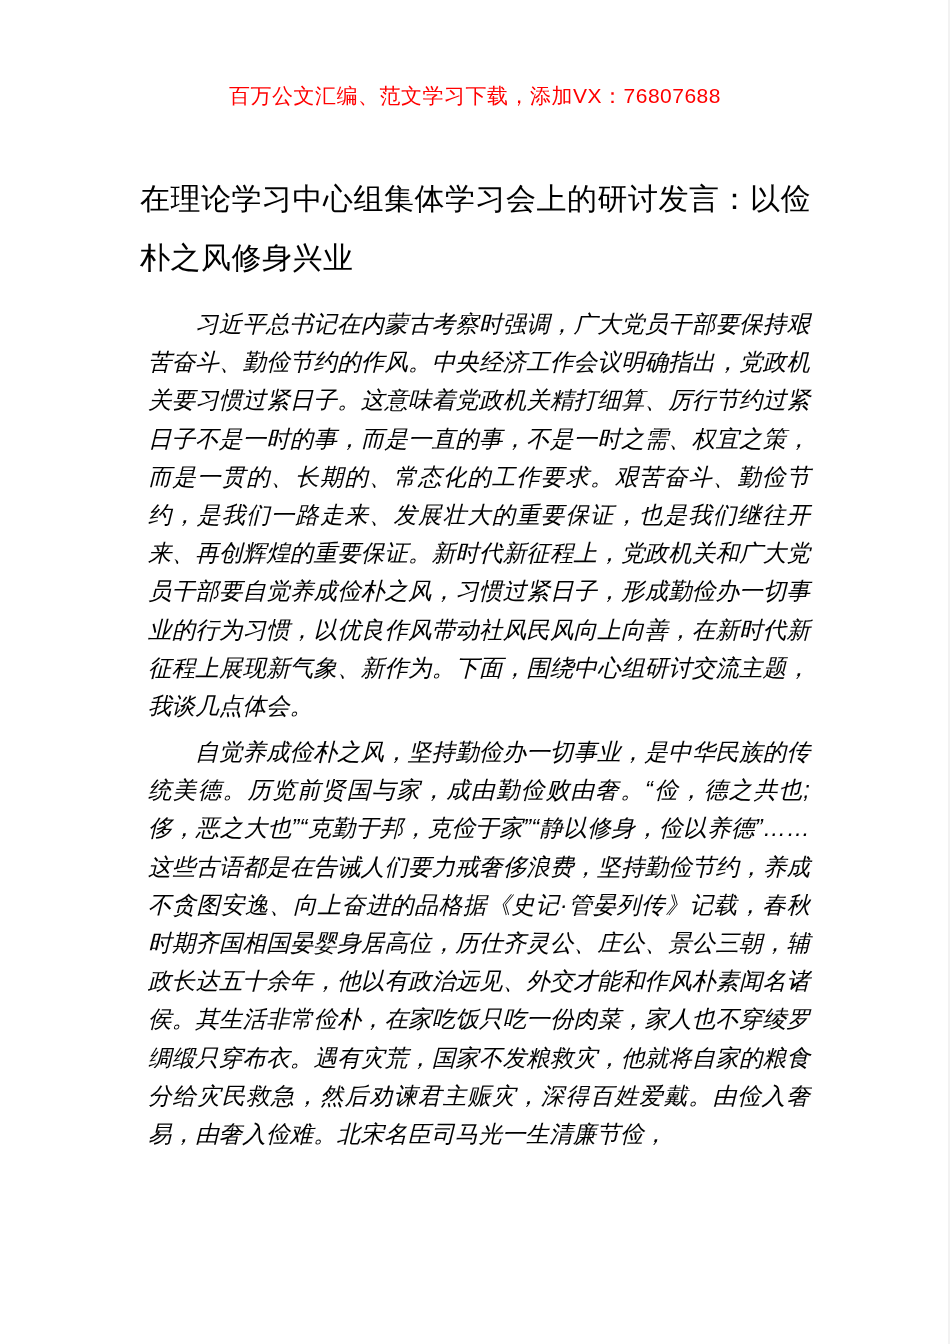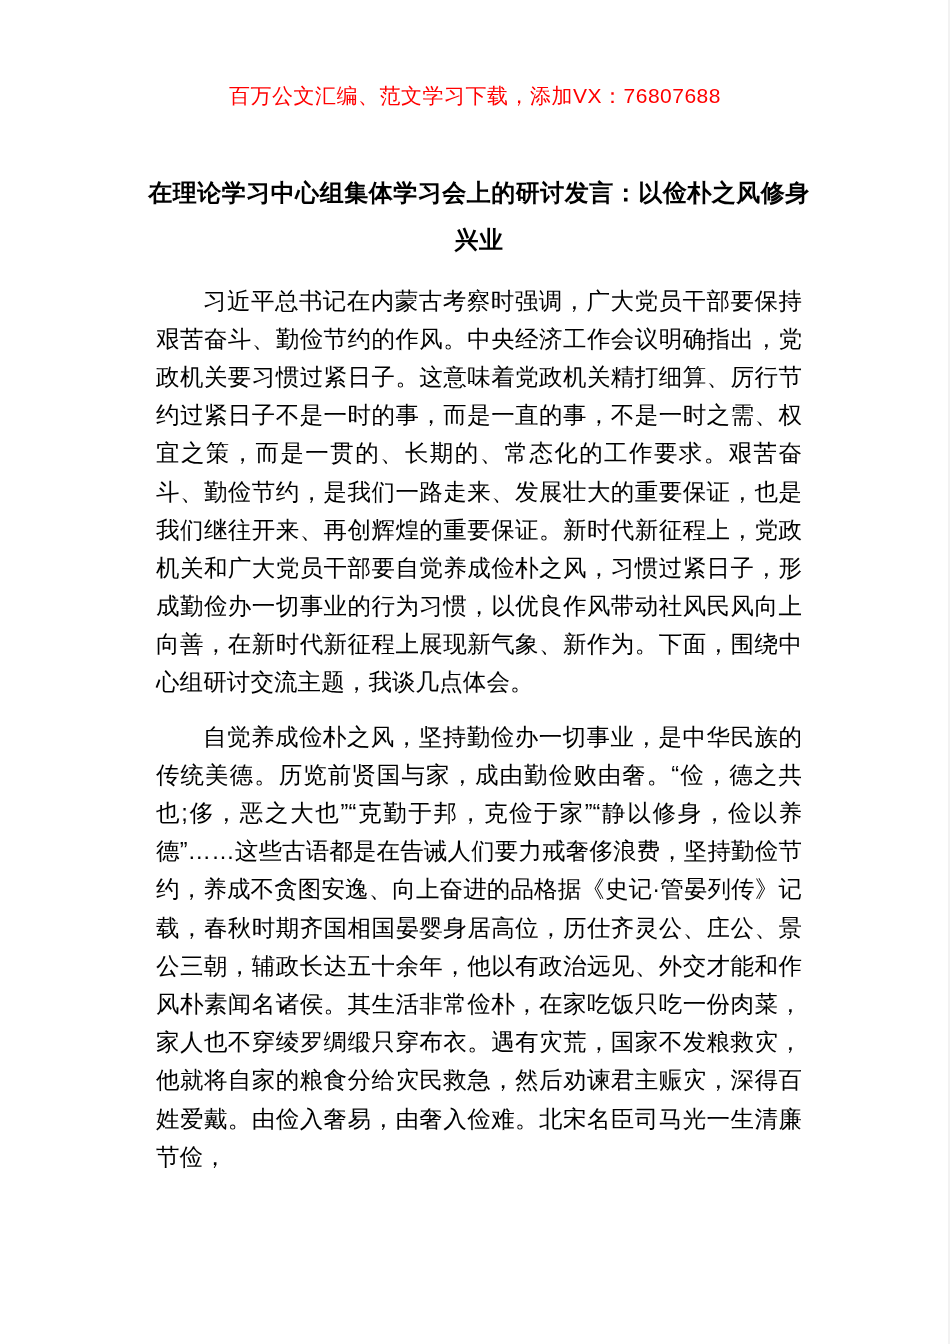"在理论学习中心组集体学习会上的研讨发言：以俭朴之风修身兴业" .doc-title { font-size: 24px -> 30px; font-weight: bold -> normal; text-align: center -> none }
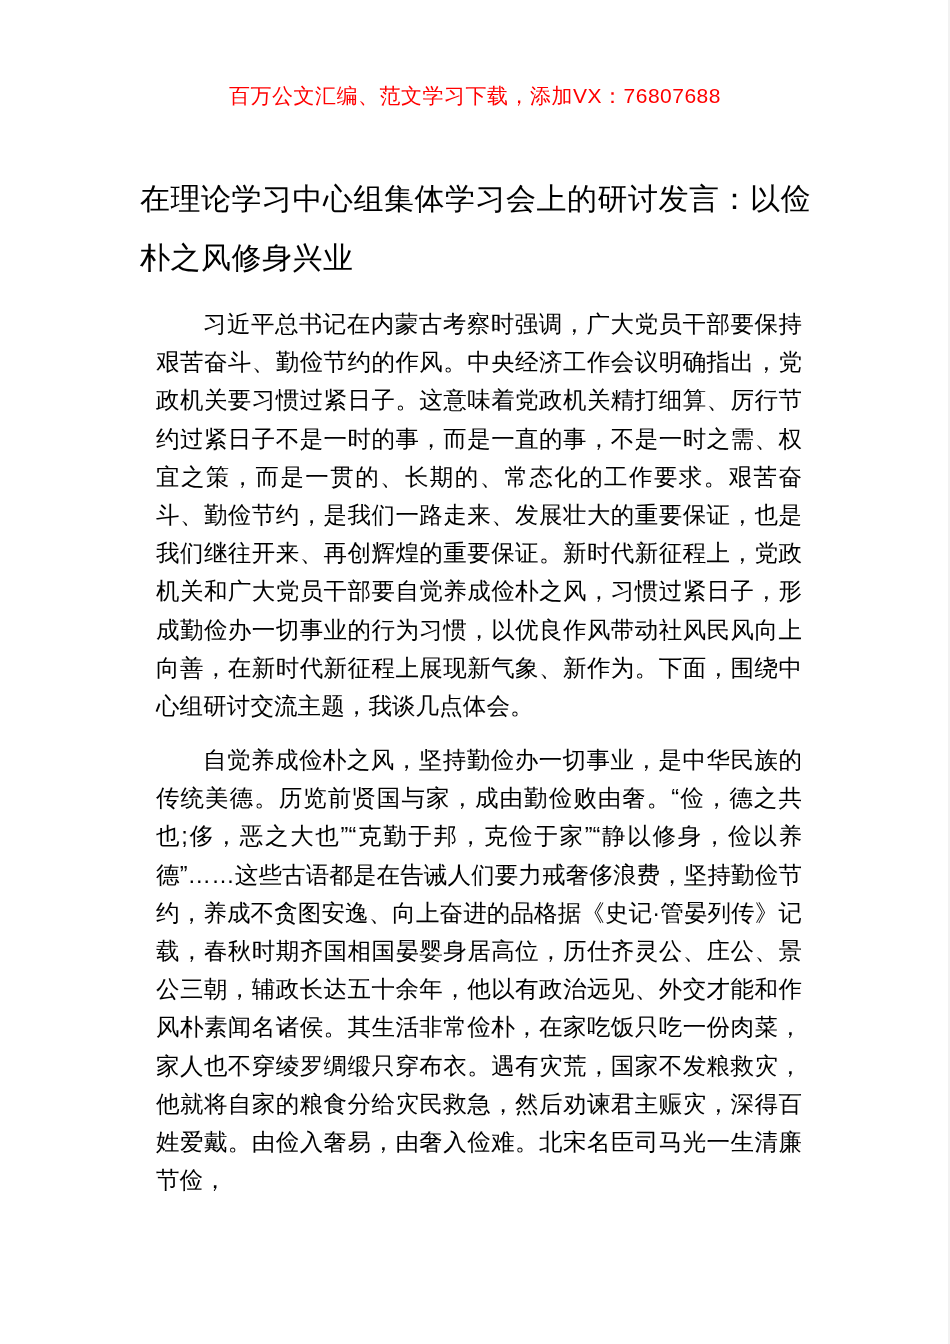"习近平总书记在内蒙古考察时强调，广大党员干部要保持艰苦奋斗、勤俭节约的作风。中央" .para { font-style: none -> italic; margin: 16px -> 8px }
